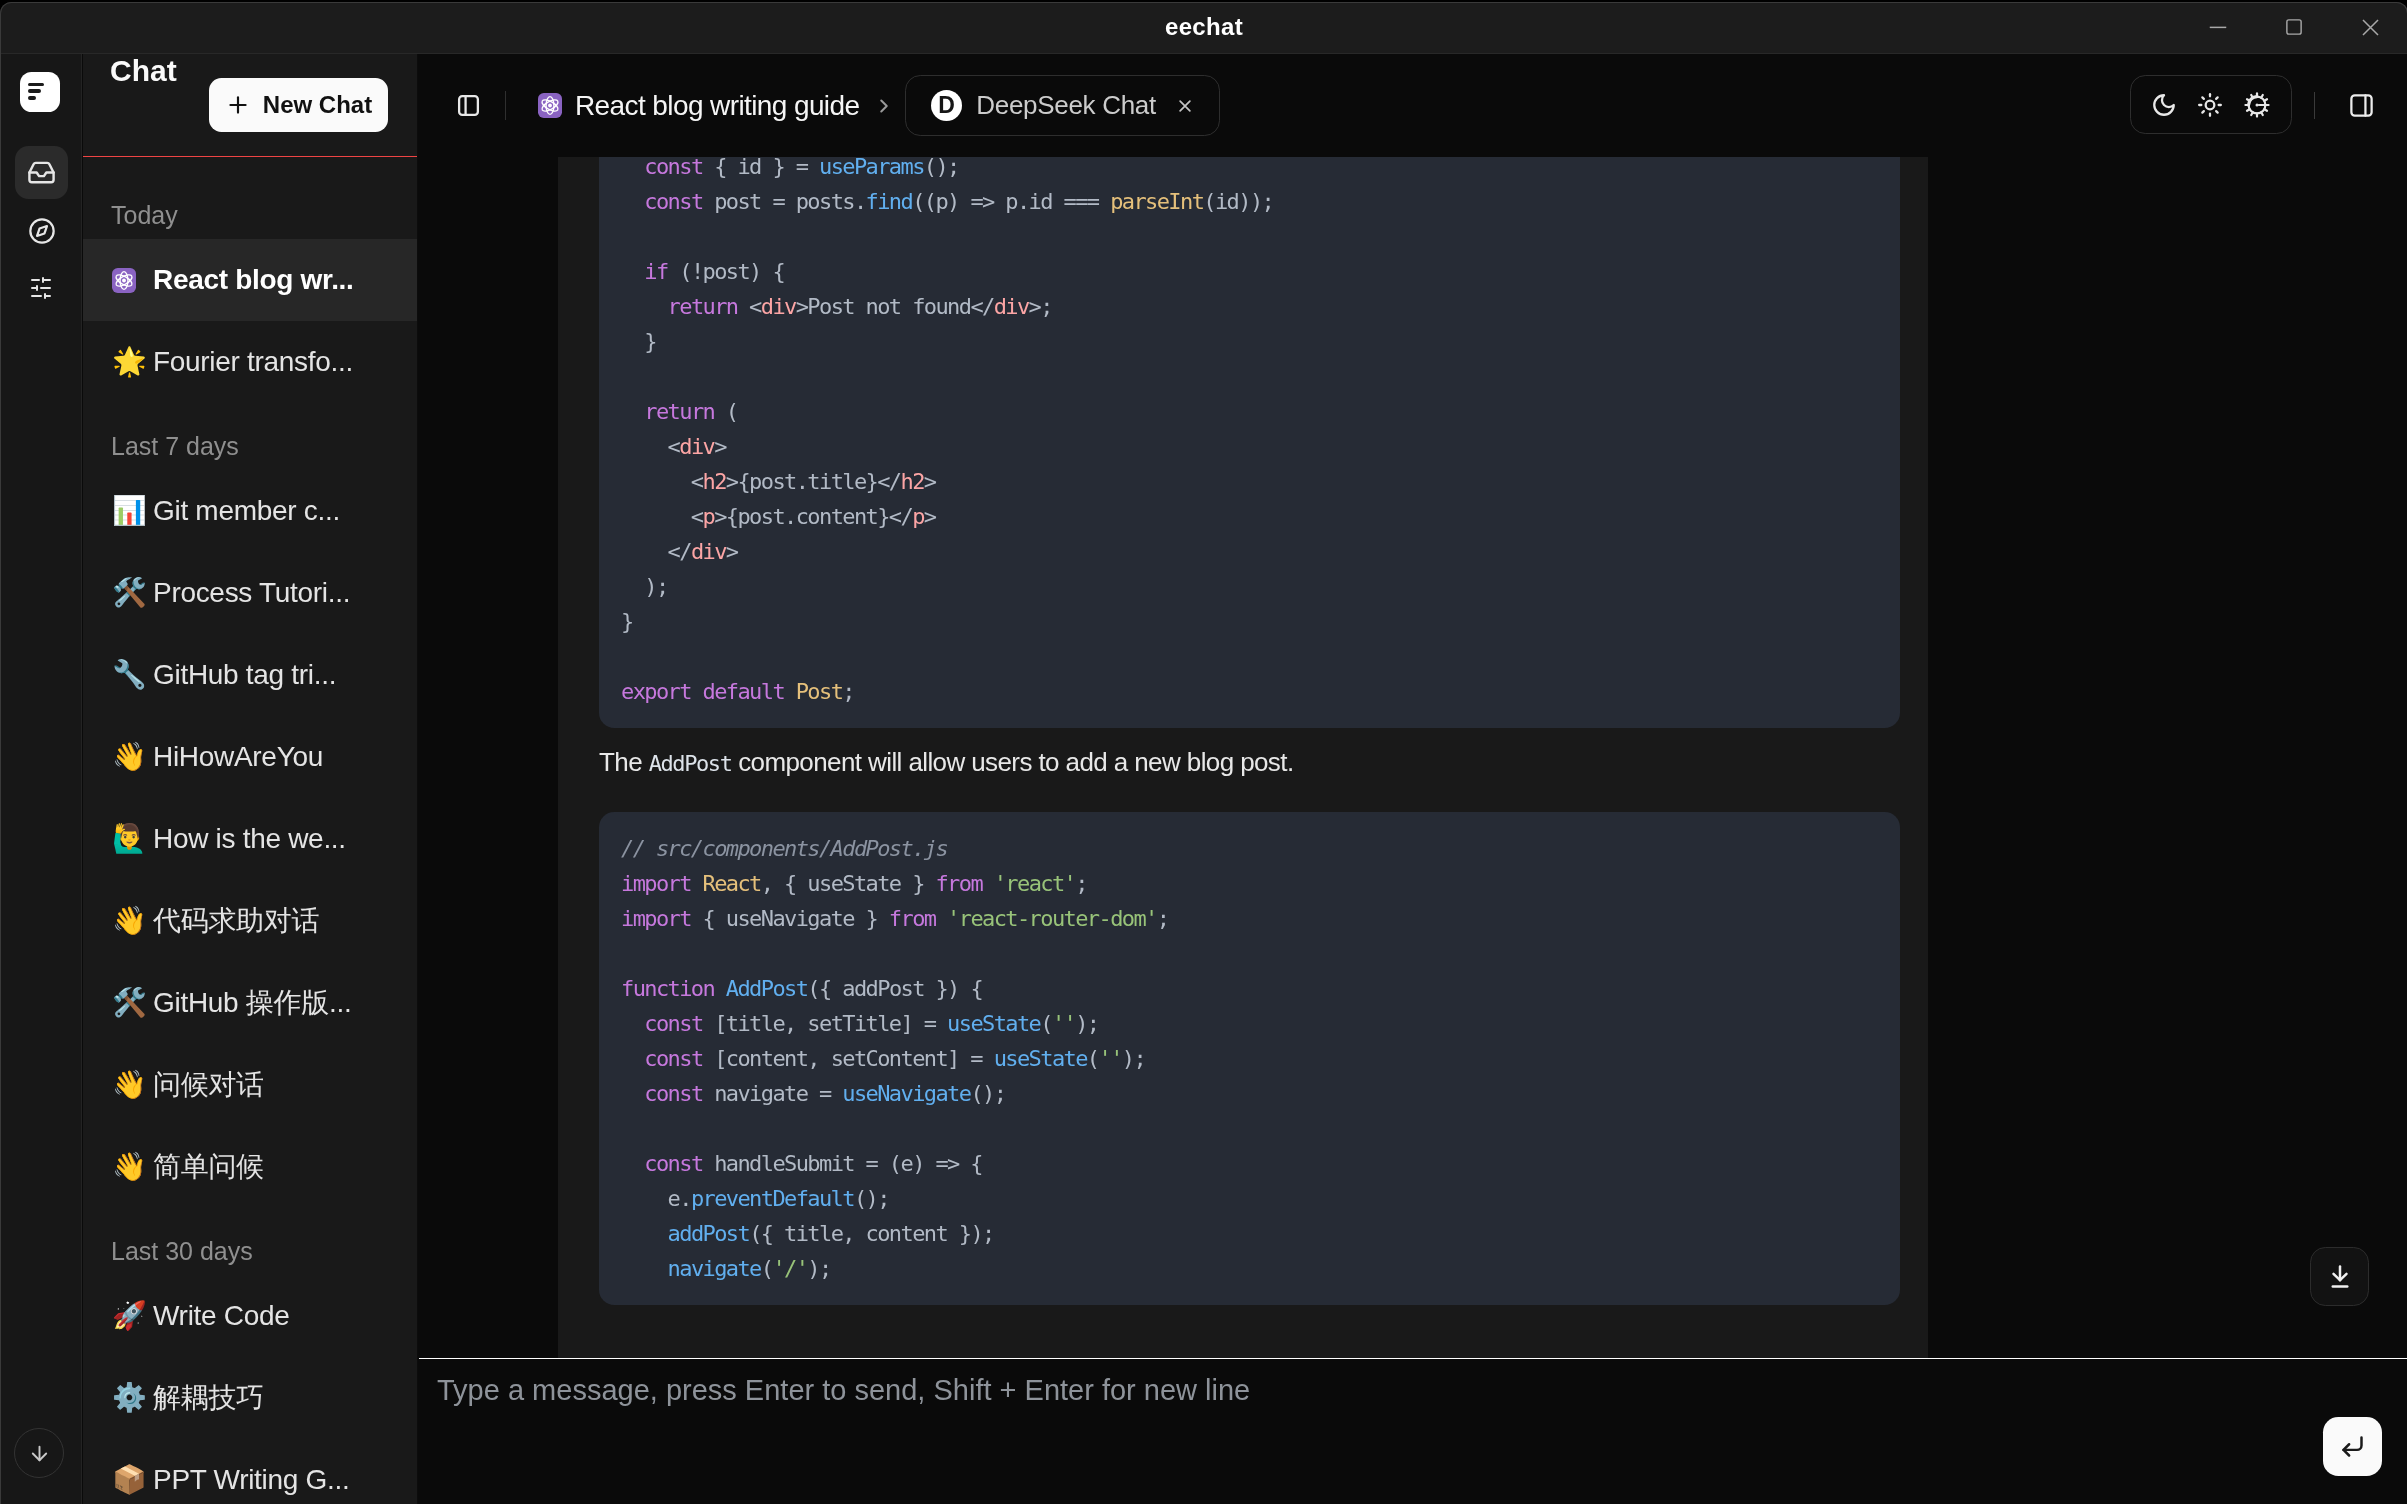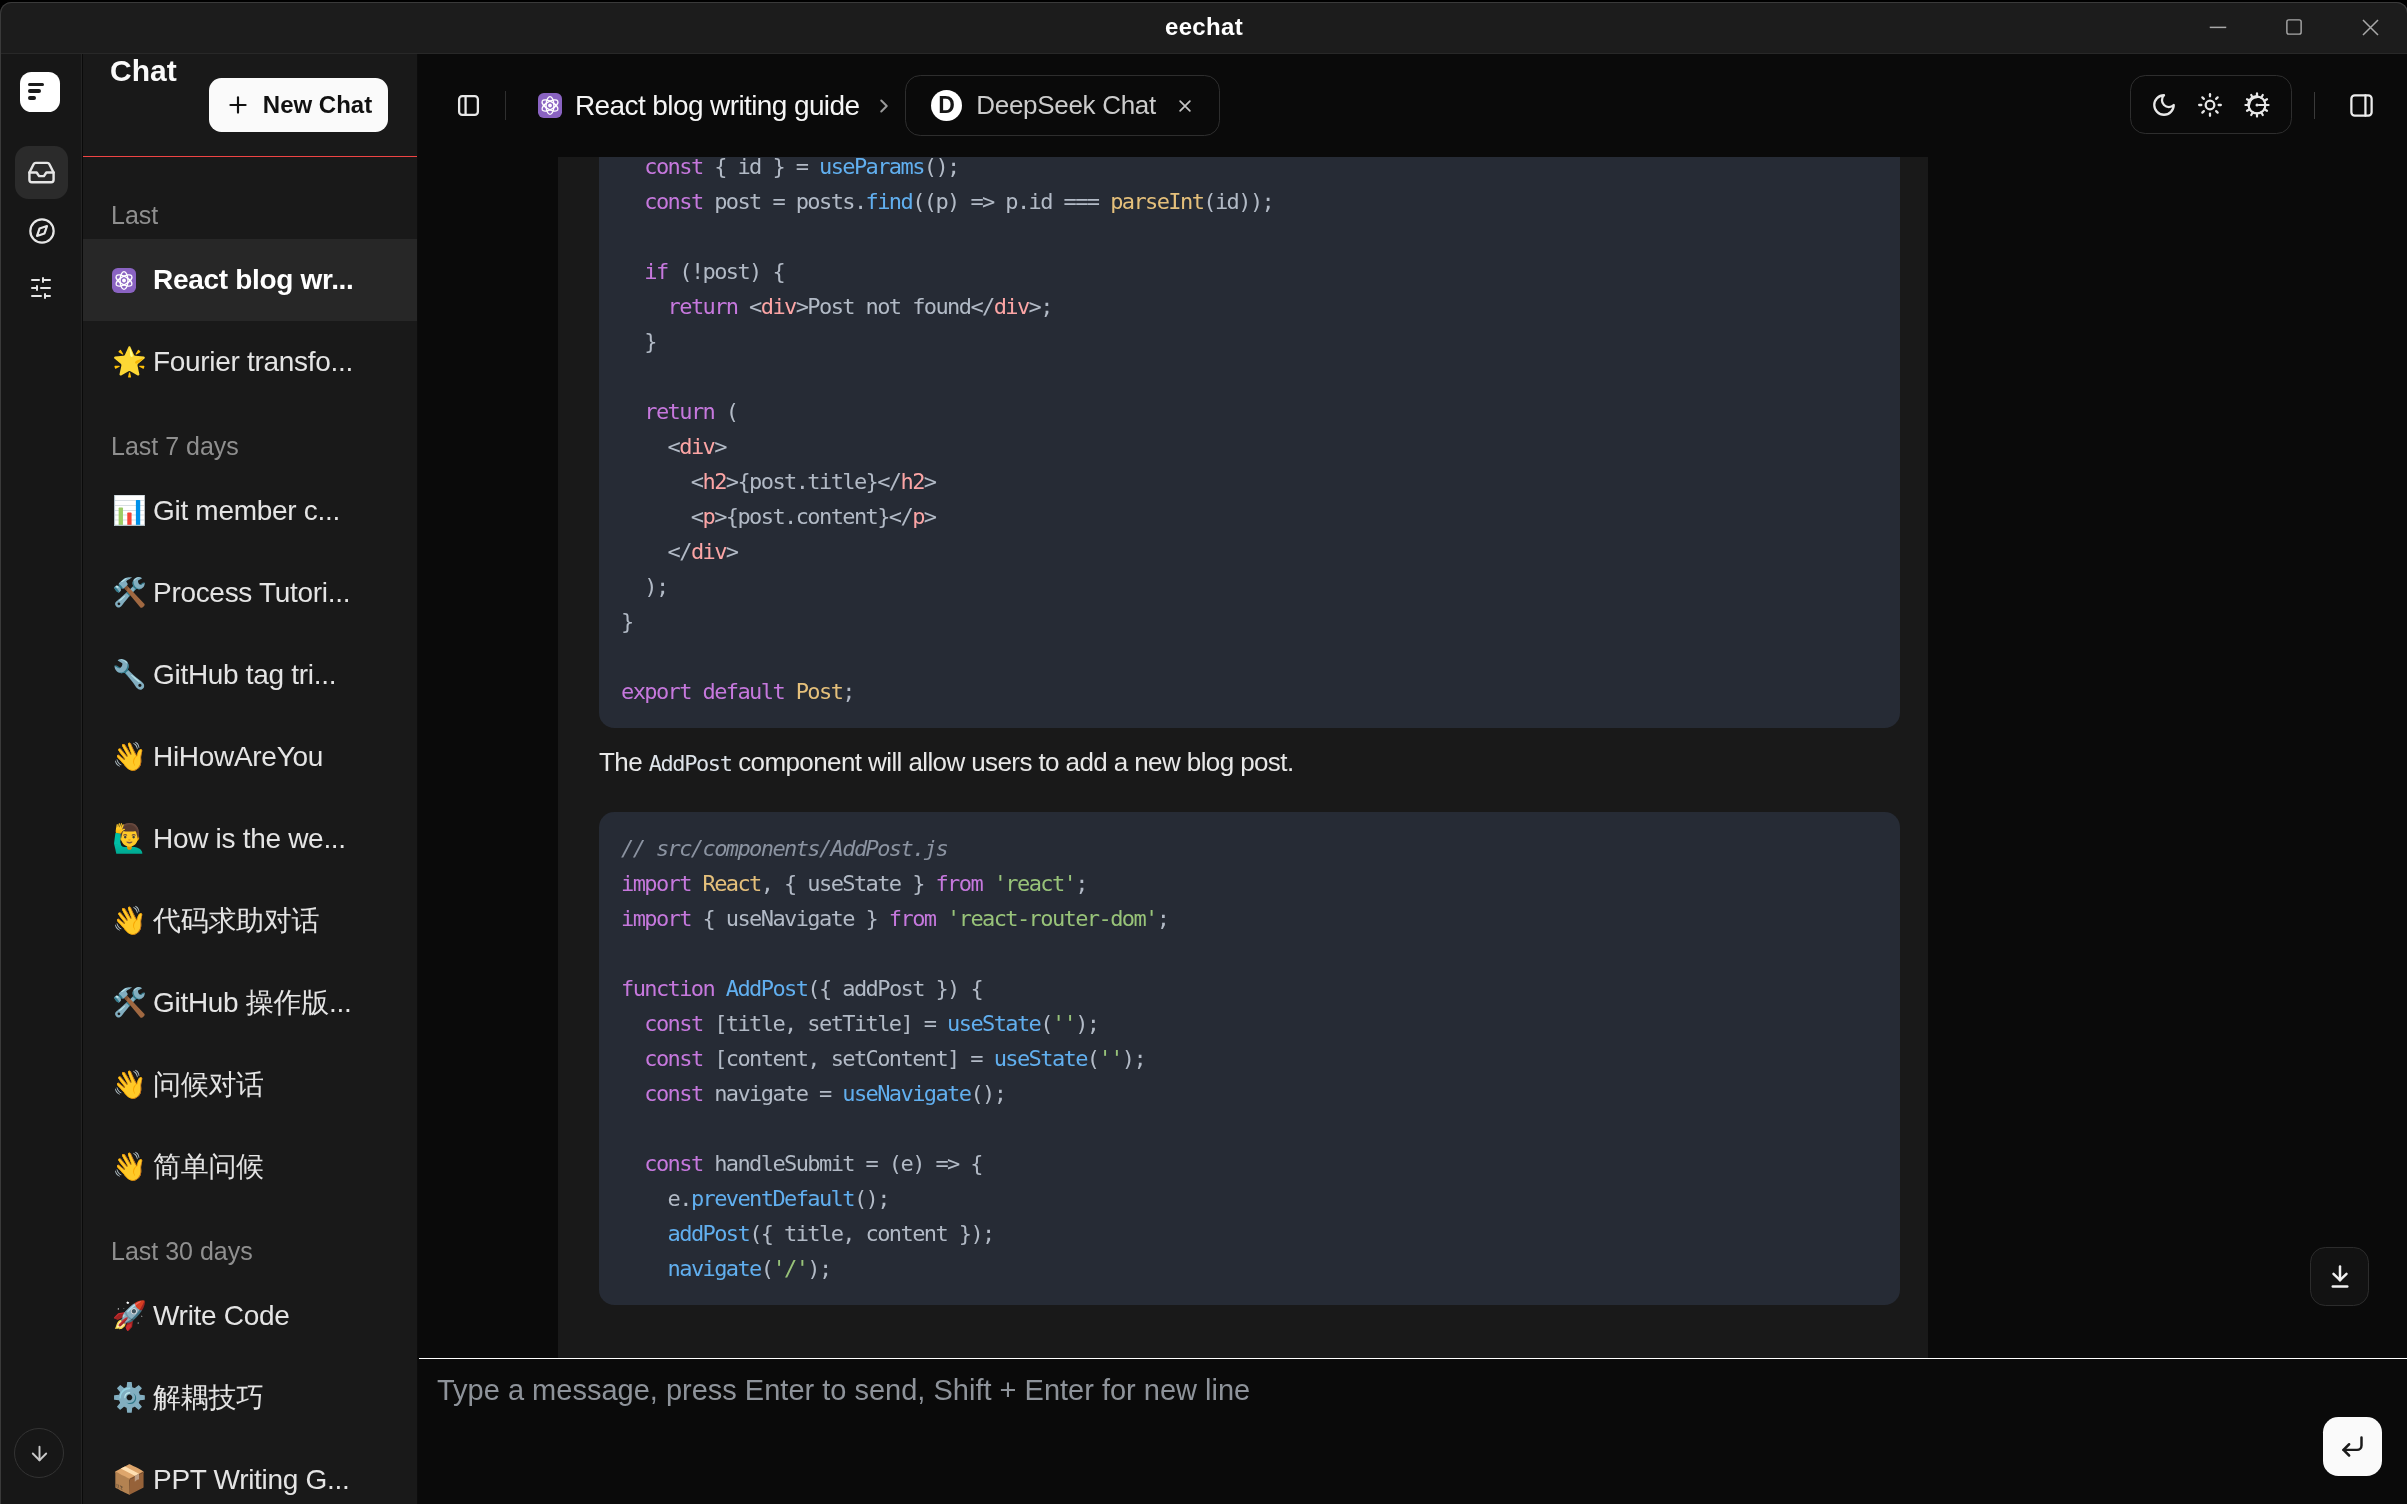"Last" div.section-label { text: Last -> Today }
